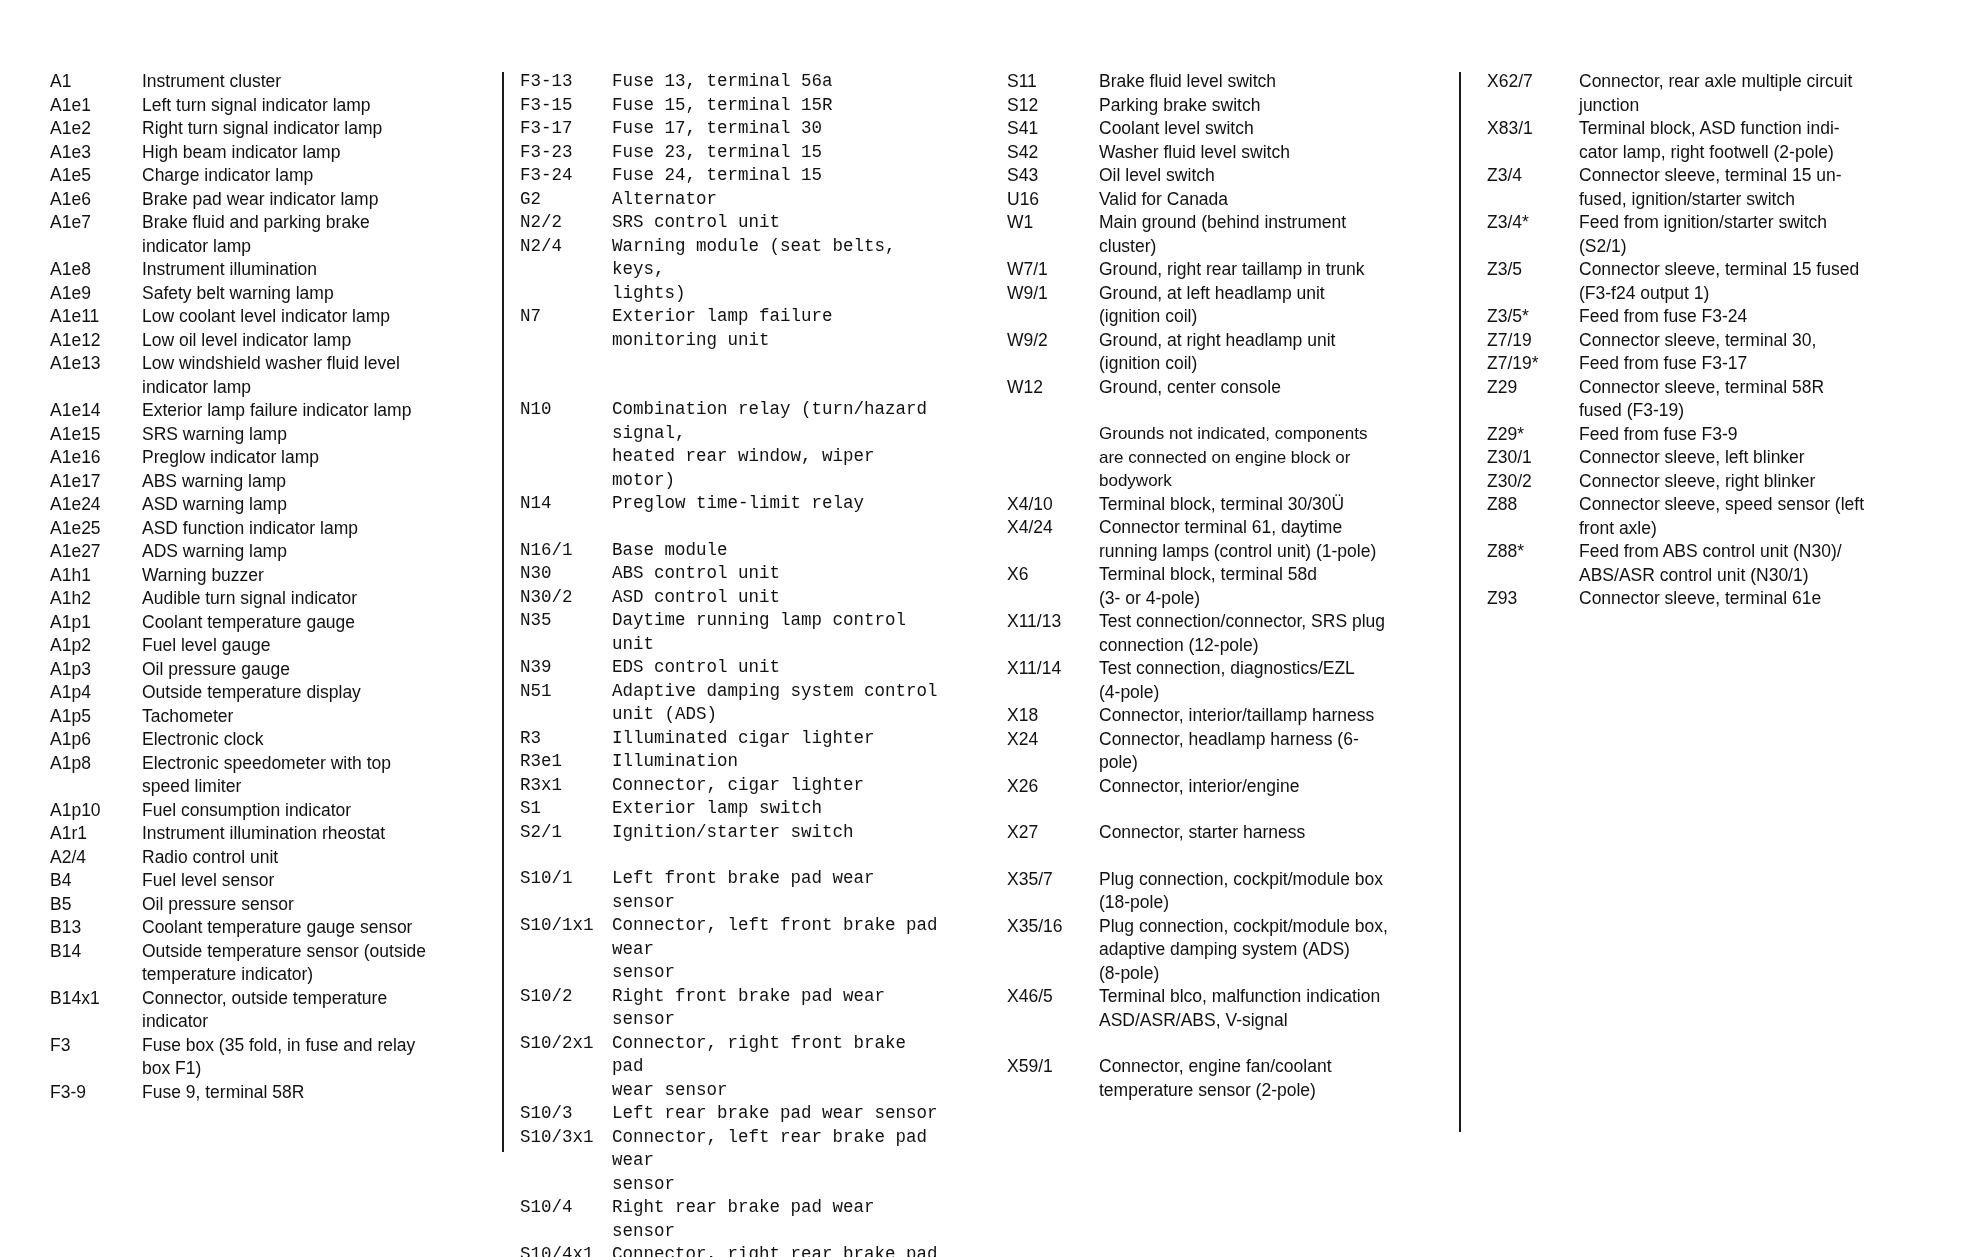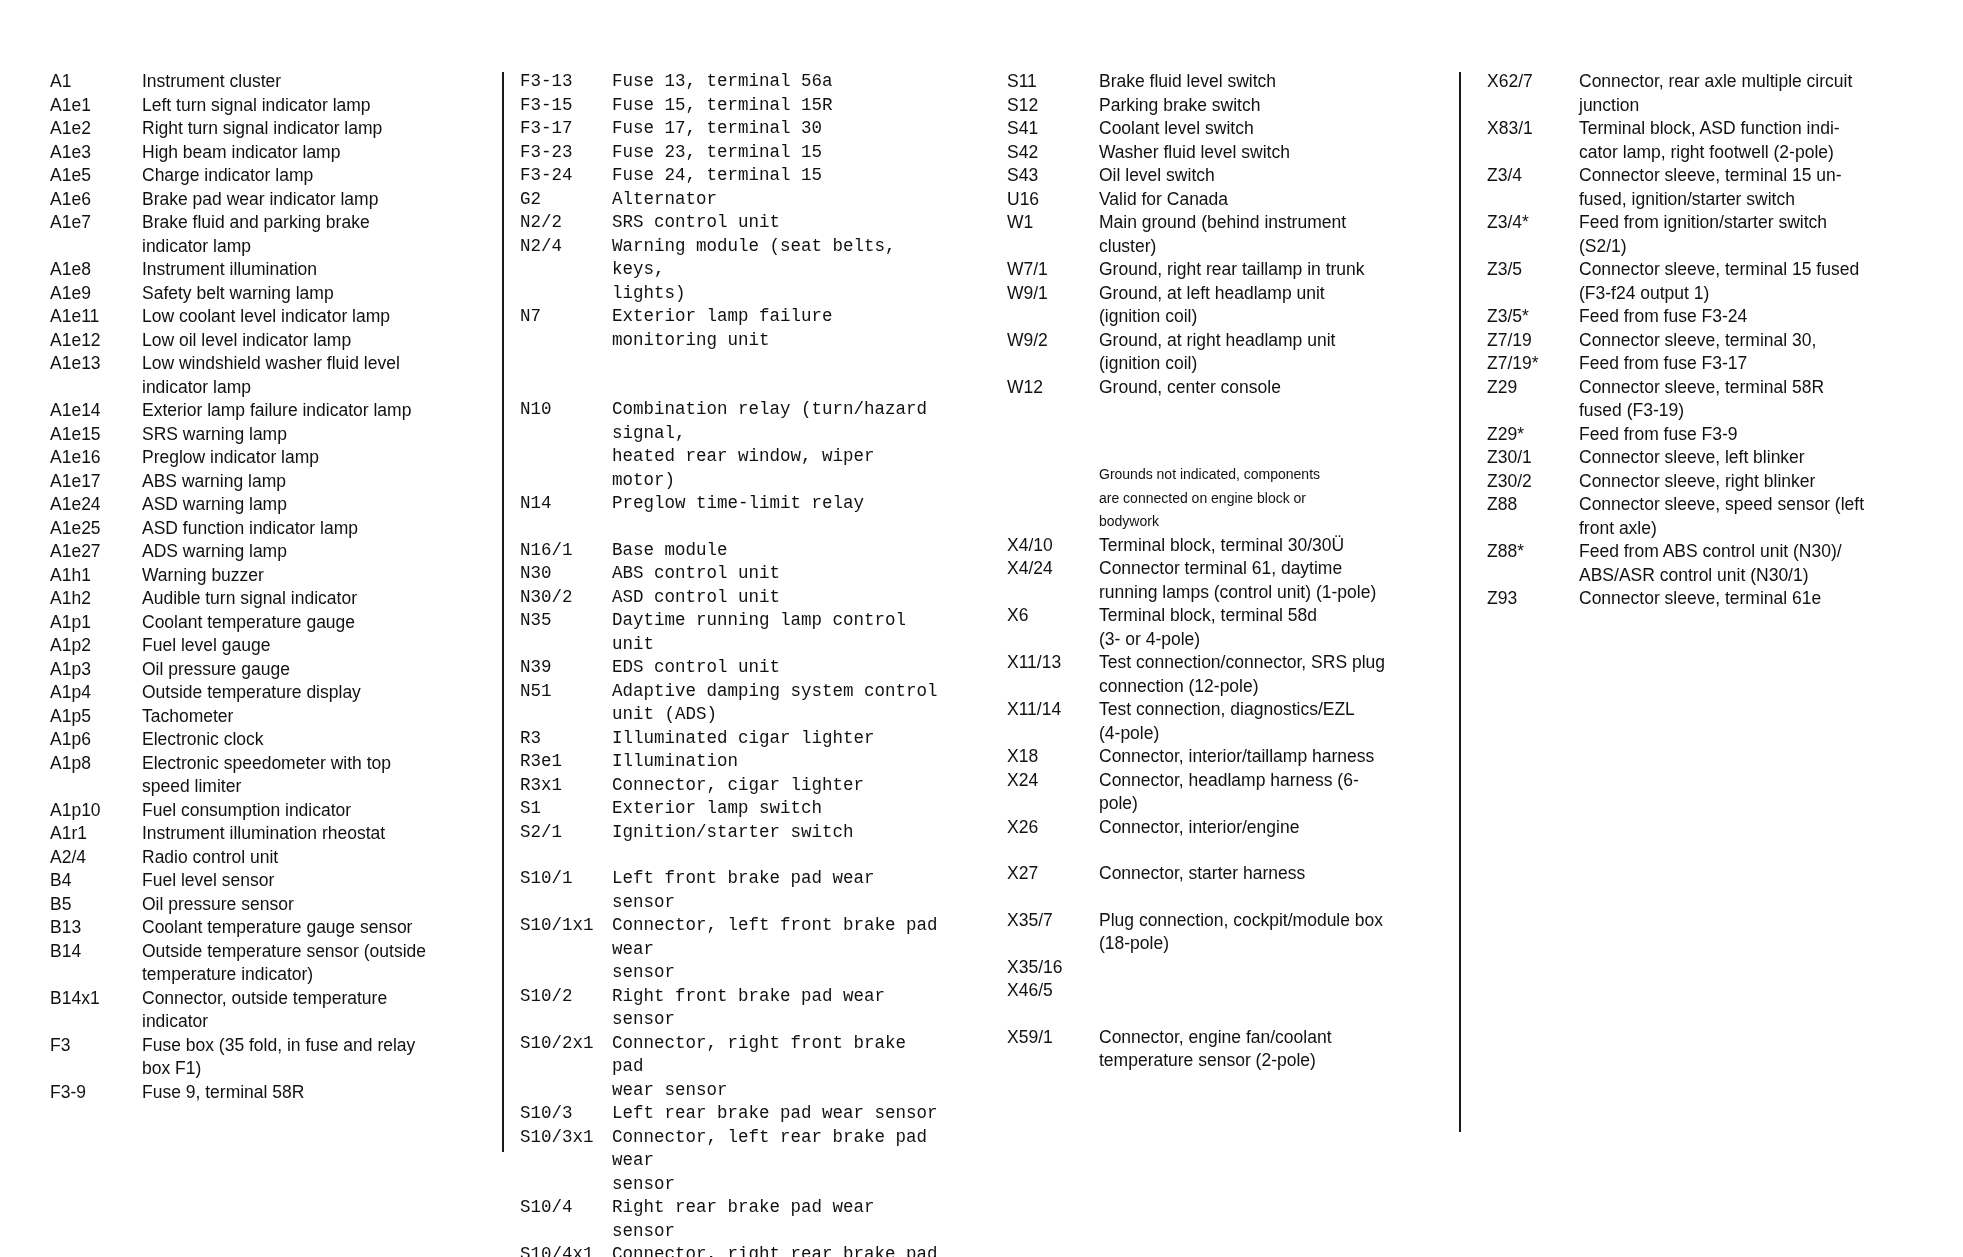"Grounds not indicated, components" .note { font-size: 14px -> 17px; margin-top: 41px -> none }
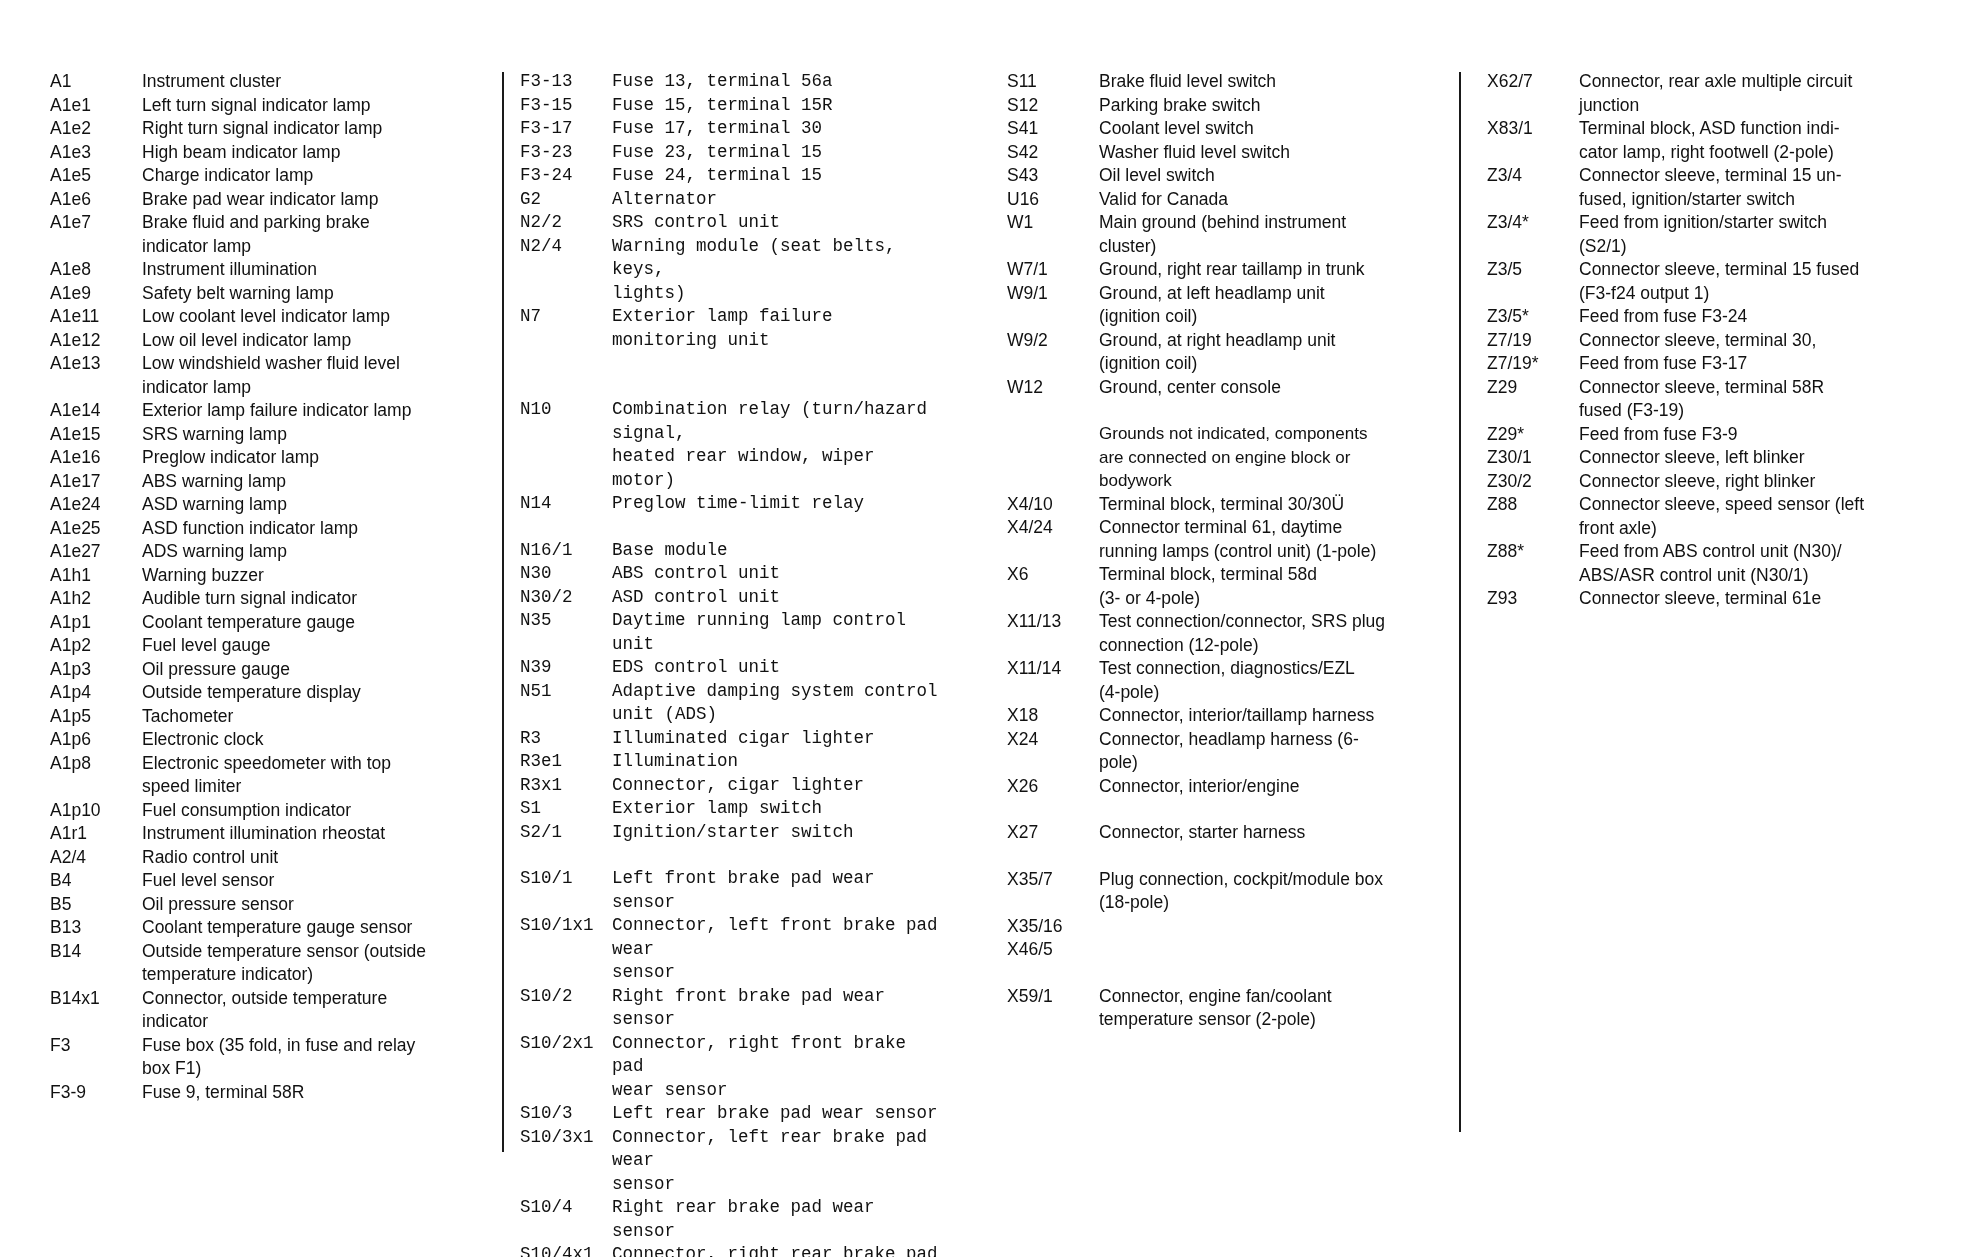"Plug connection, cockpit/module box," span.desc { html: none -> <span>Plug connection, cockpit/module box, adaptive damping system (ADS) (8-pole)</span> }
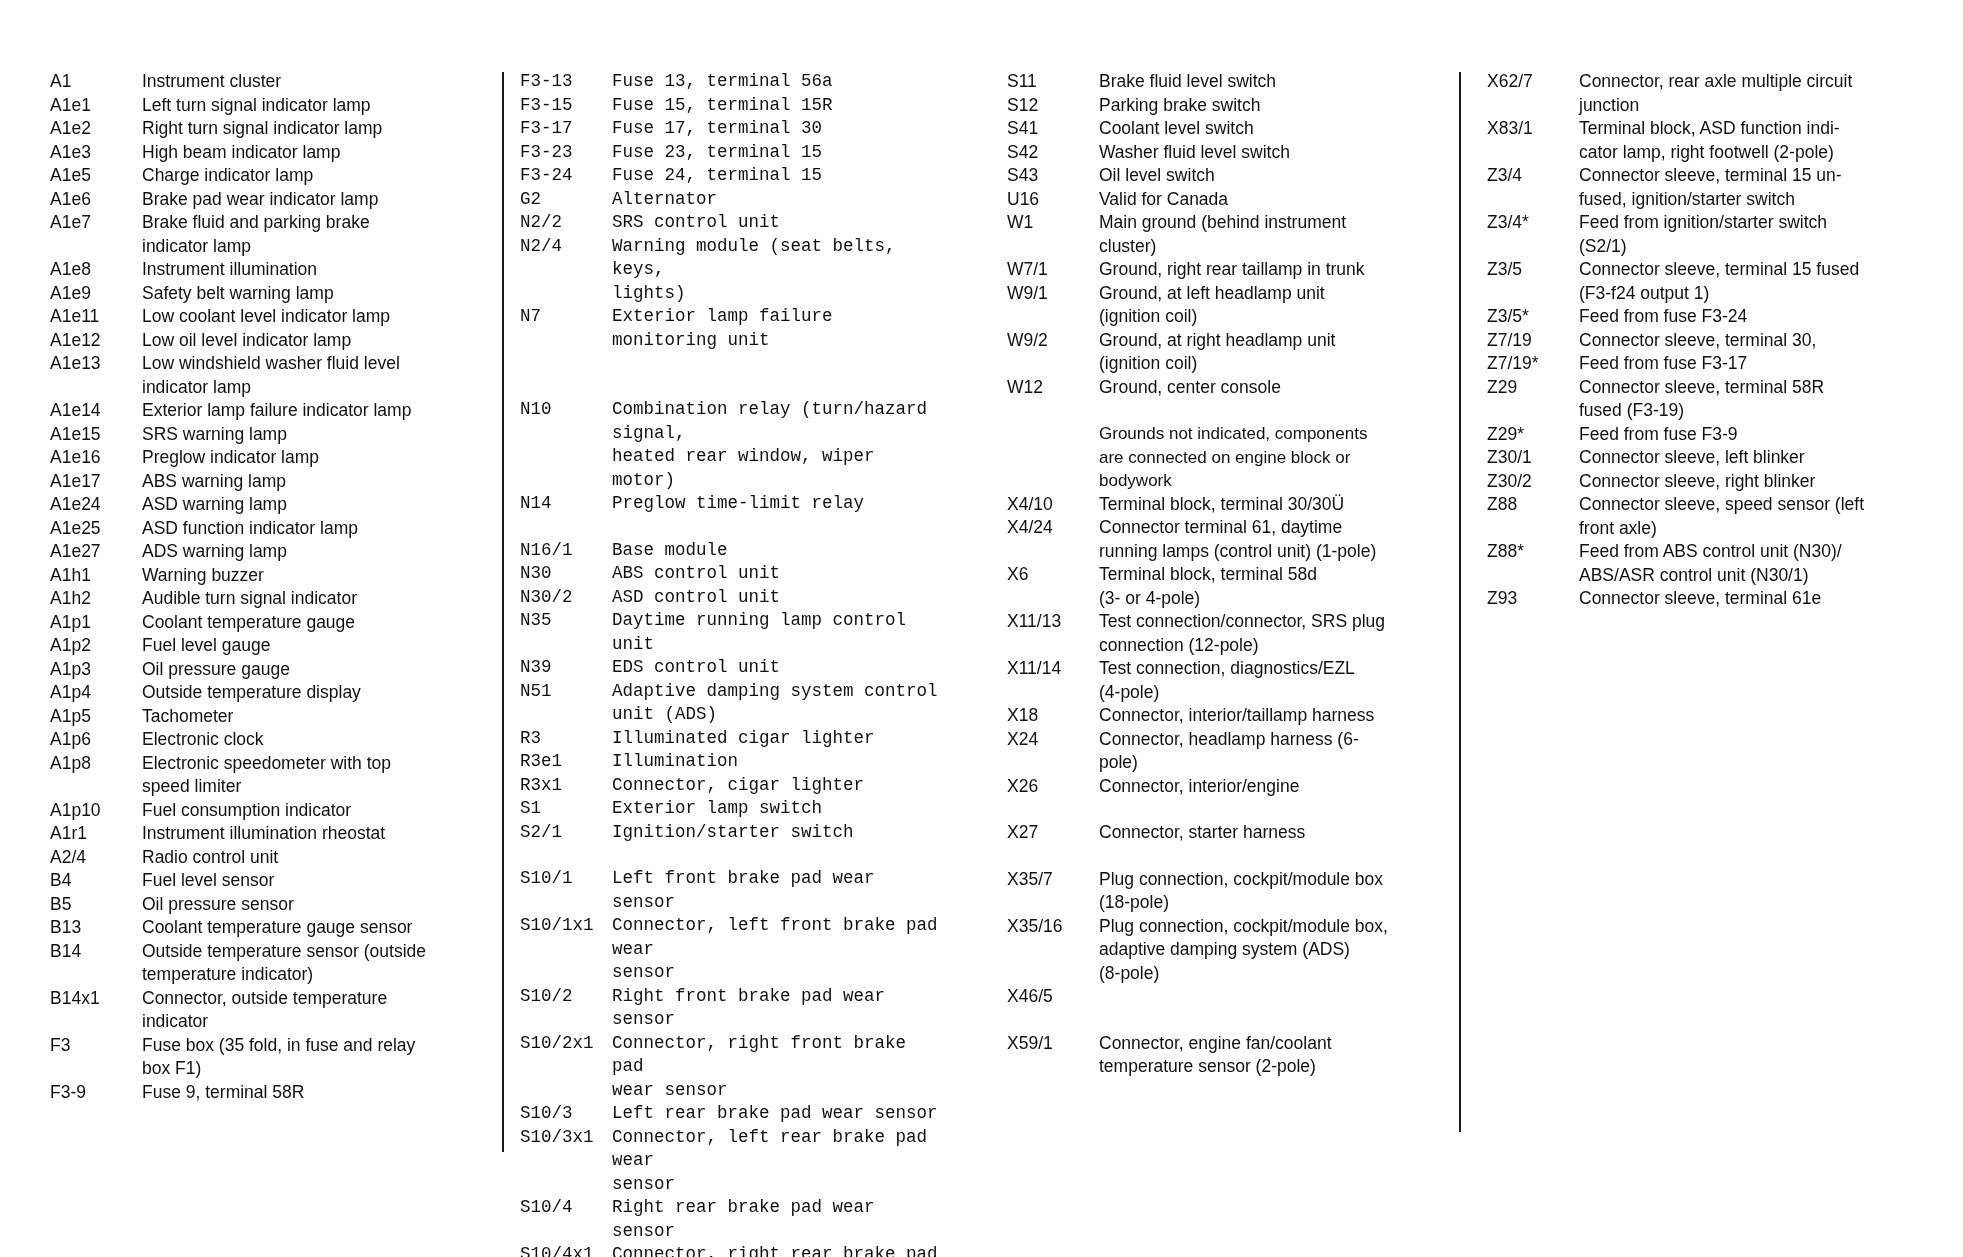"Terminal blco, malfunction indication" span.desc { html: none -> <span>Terminal blco, malfunction indication ASD/ASR/ABS, V-signal</span> }
